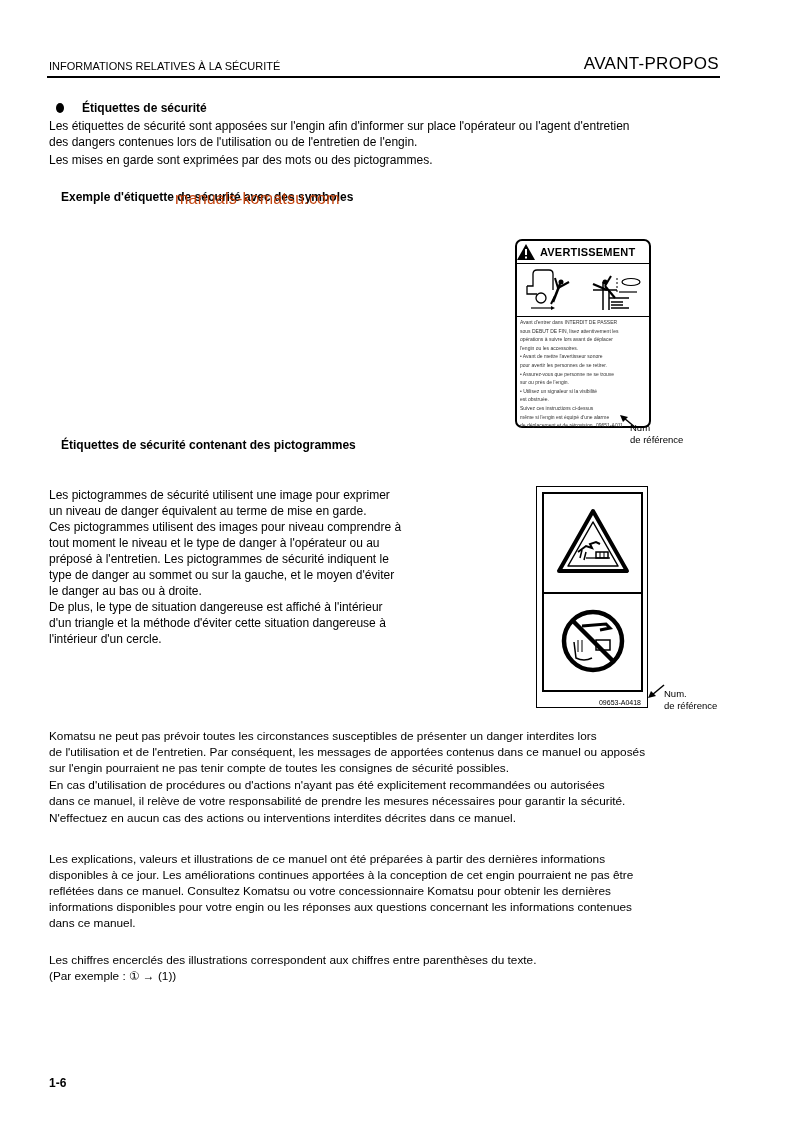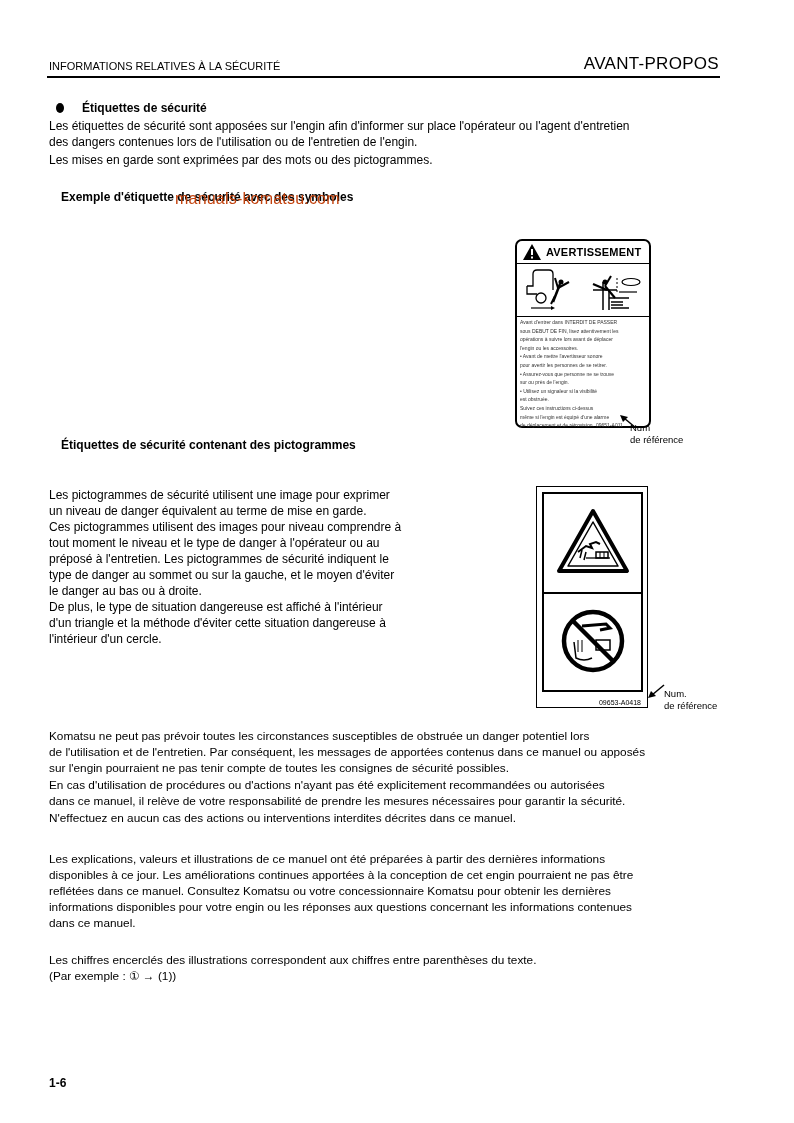"AVERTISSEMENT" .label1-head { padding-left: 6px -> none }
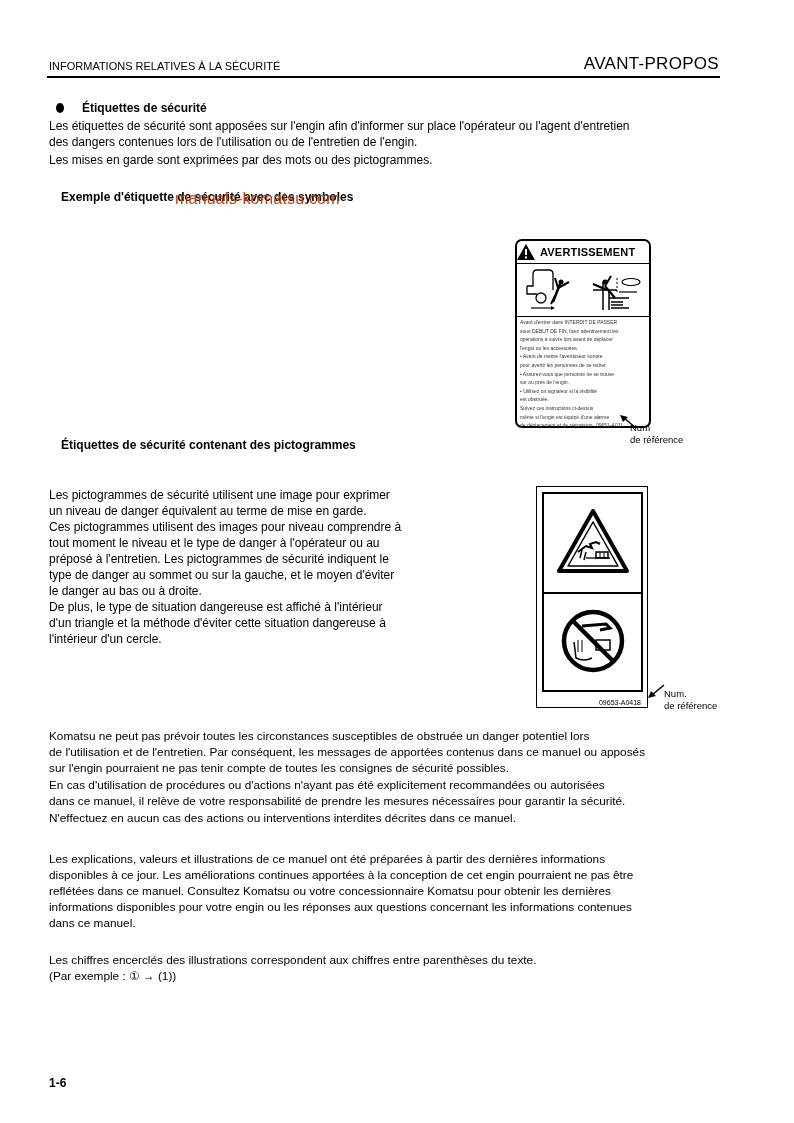"Komatsu ne peut pas prévoir" p { text: obstruée un danger potentiel -> présenter un danger interdites }
